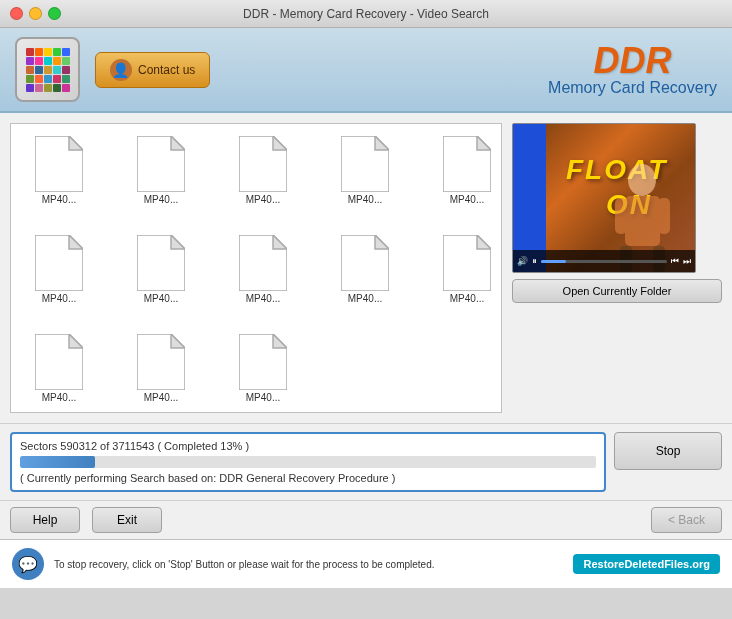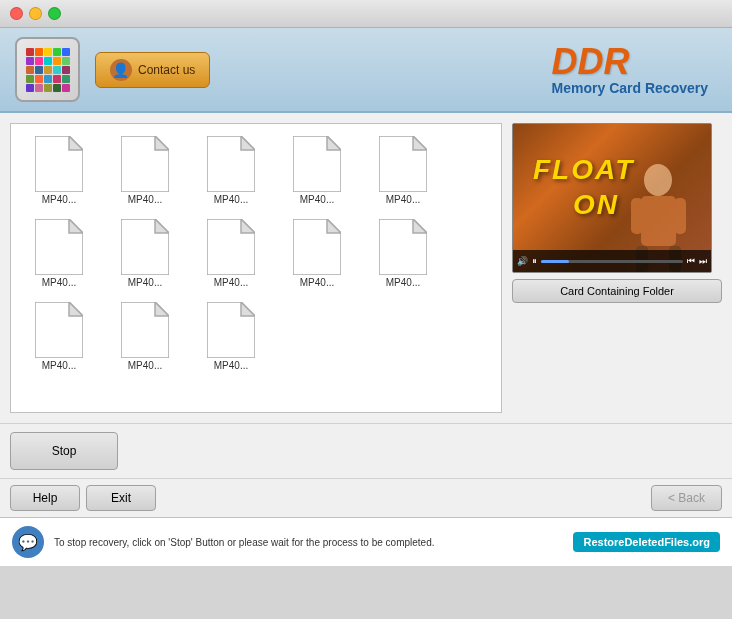"DDR - Memory Card Recovery" span.title-bar-text { html: none -> <span>DDR - Memory Card Recovery - Video Search</span> }
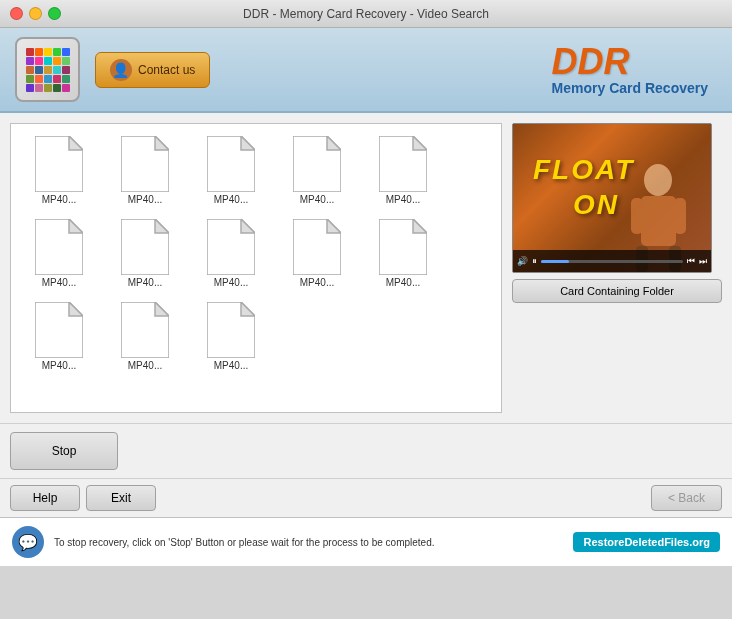"DDR" .ddr-brand { right: 24px -> 15px; text-align: none -> center }
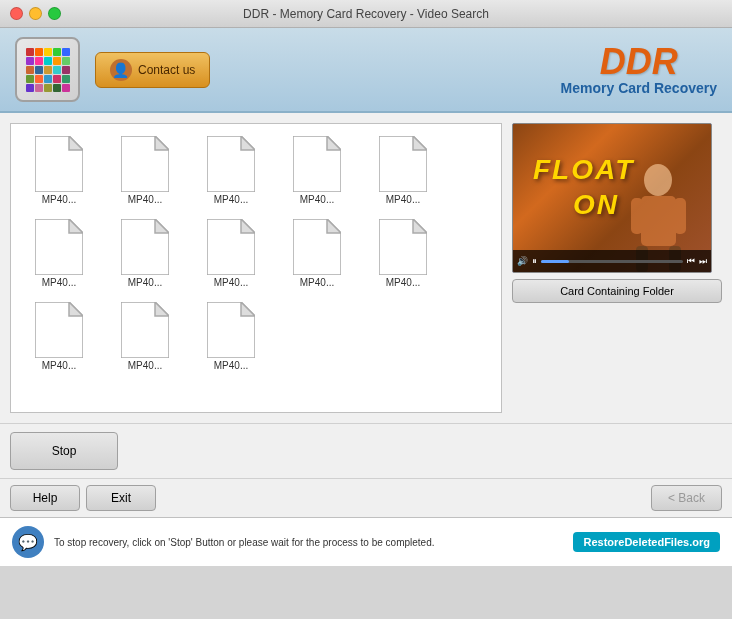"Memory Card Recovery" .ddr-subtitle { font-size: 14px -> 16px; font-weight: bold -> normal }
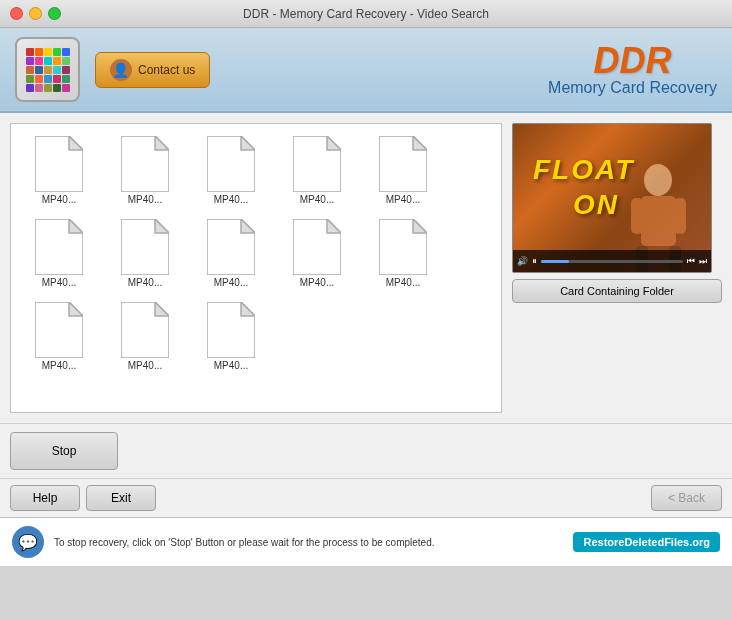"FLOAT" .preview-video { padding-left: none -> 33px; width: 200px -> 184px }
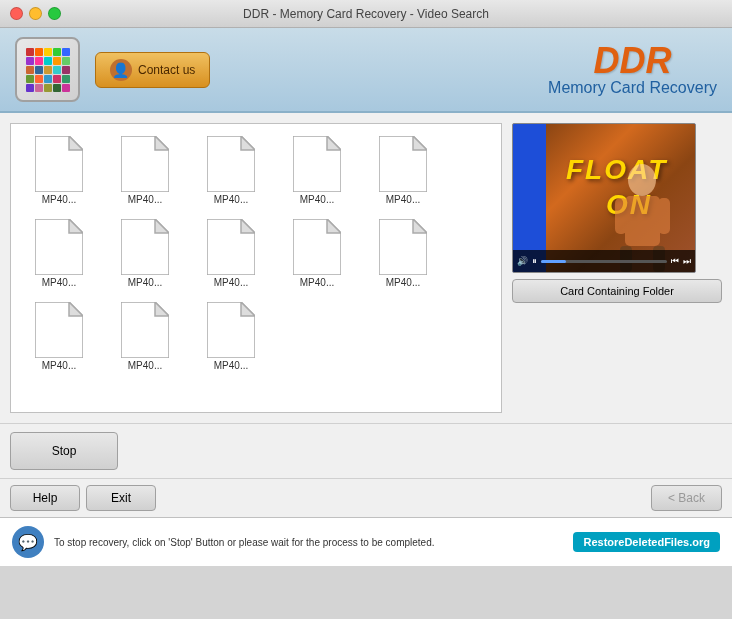"MP40..." .file-grid { gap: 6px -> 22px }
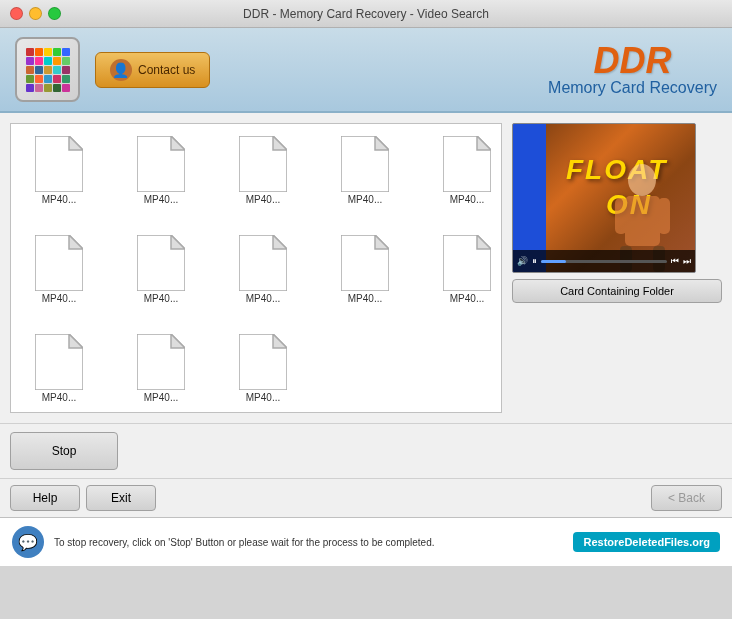"Card Containing Folder" span { text: Card Containing -> Open Currently }
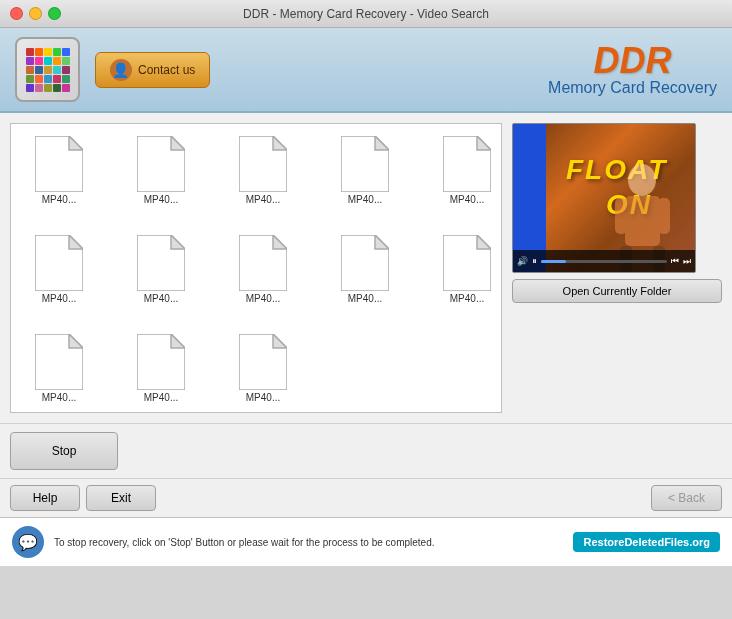"Sectors 590312 of 3711543 (" div.progress-info-box { html: none -> <div> <div>Sectors 590312 of 3711543 ( Completed 13% )</div> <div> <div></div> </div> <div>( Currently performing Search based on: DDR General Recovery Procedure )</div> </div> }
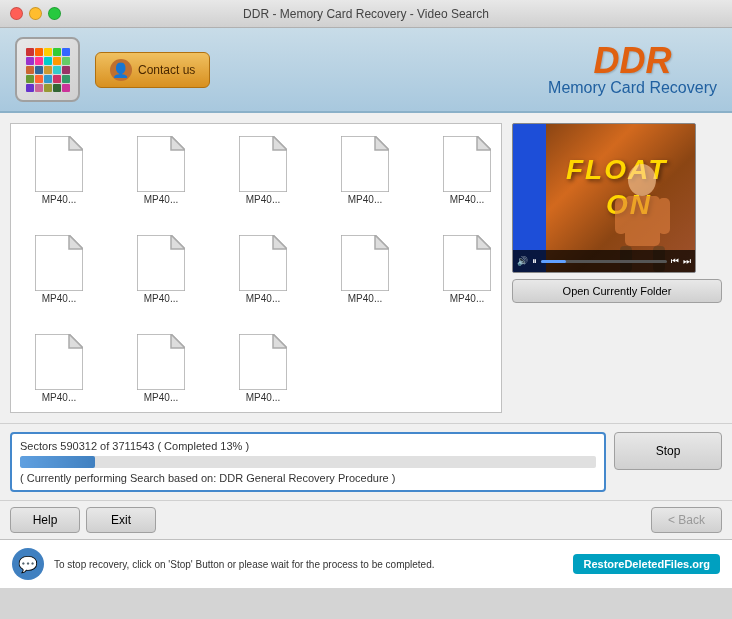"Help" .bottom-nav { gap: 6px -> 12px }
